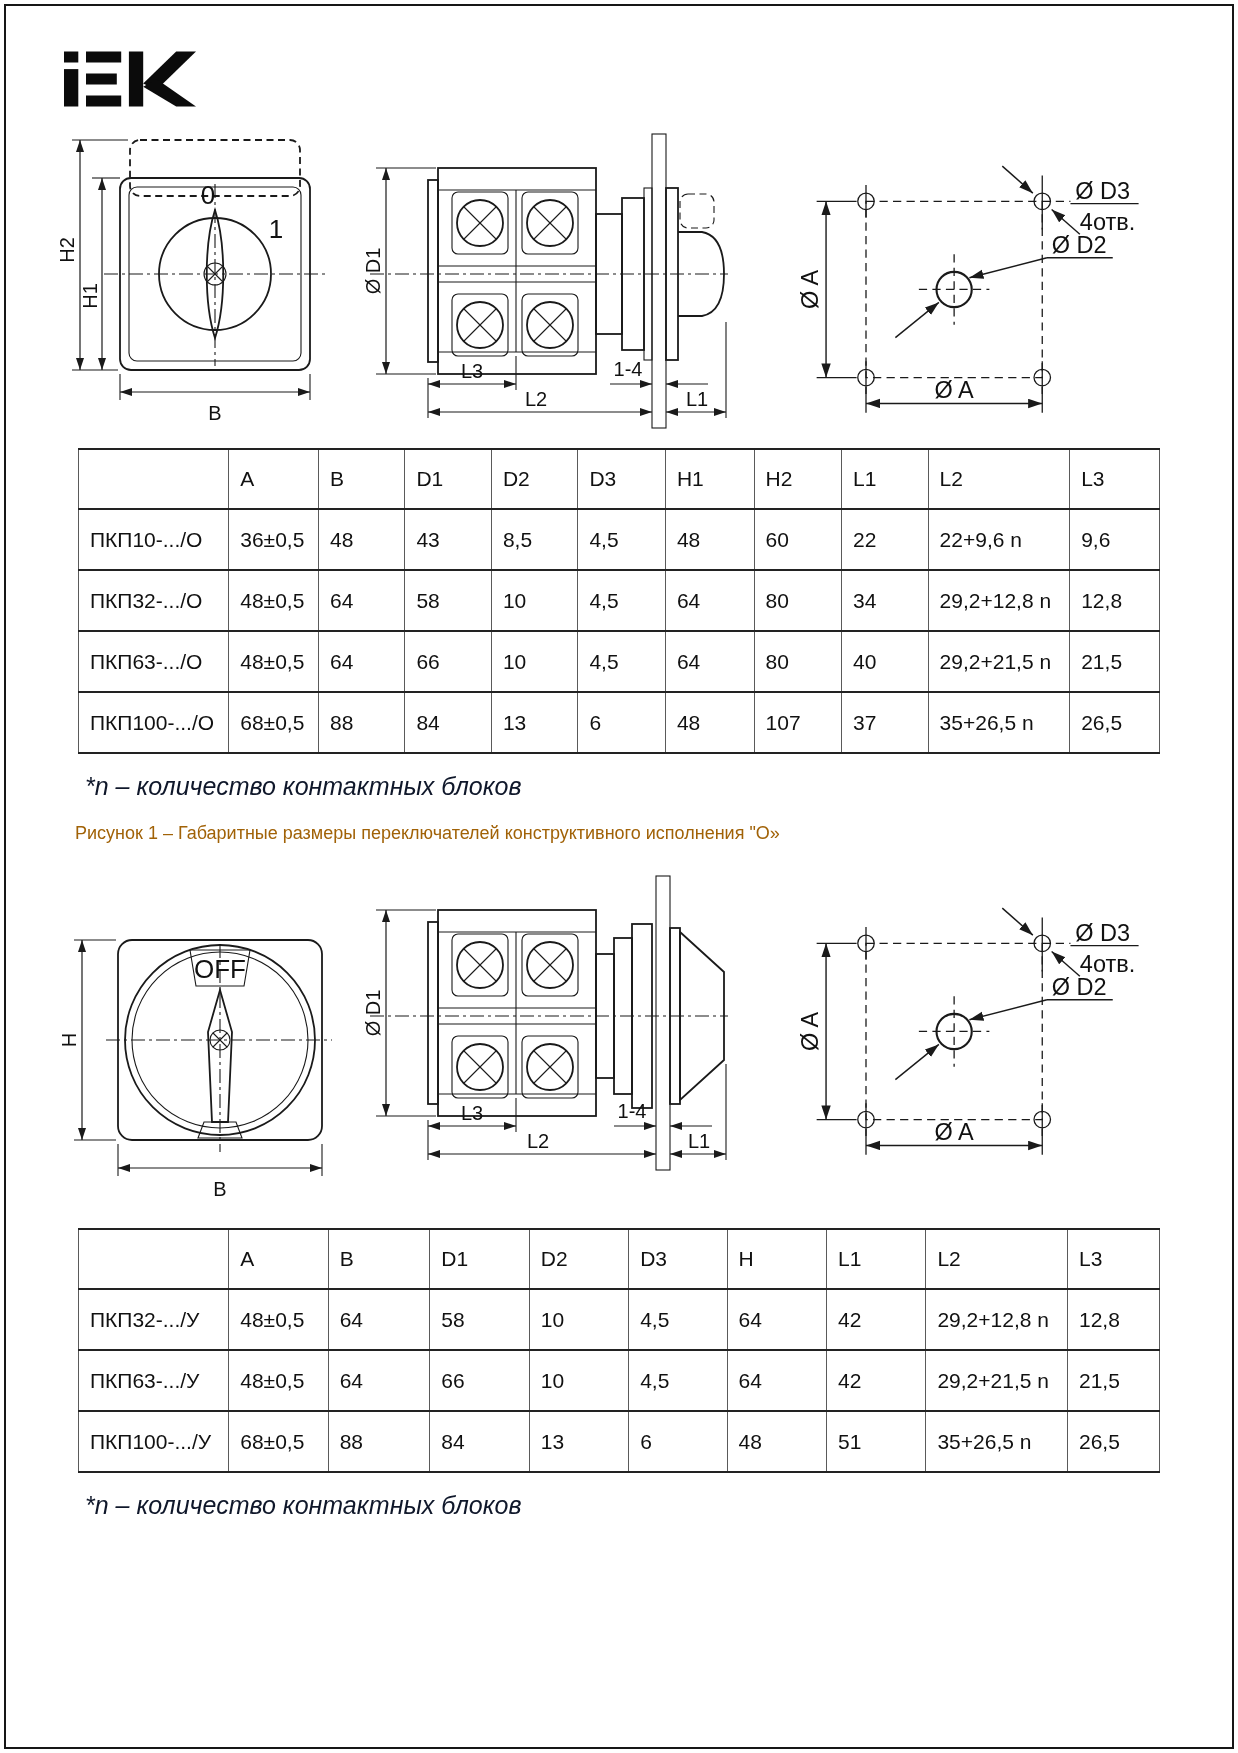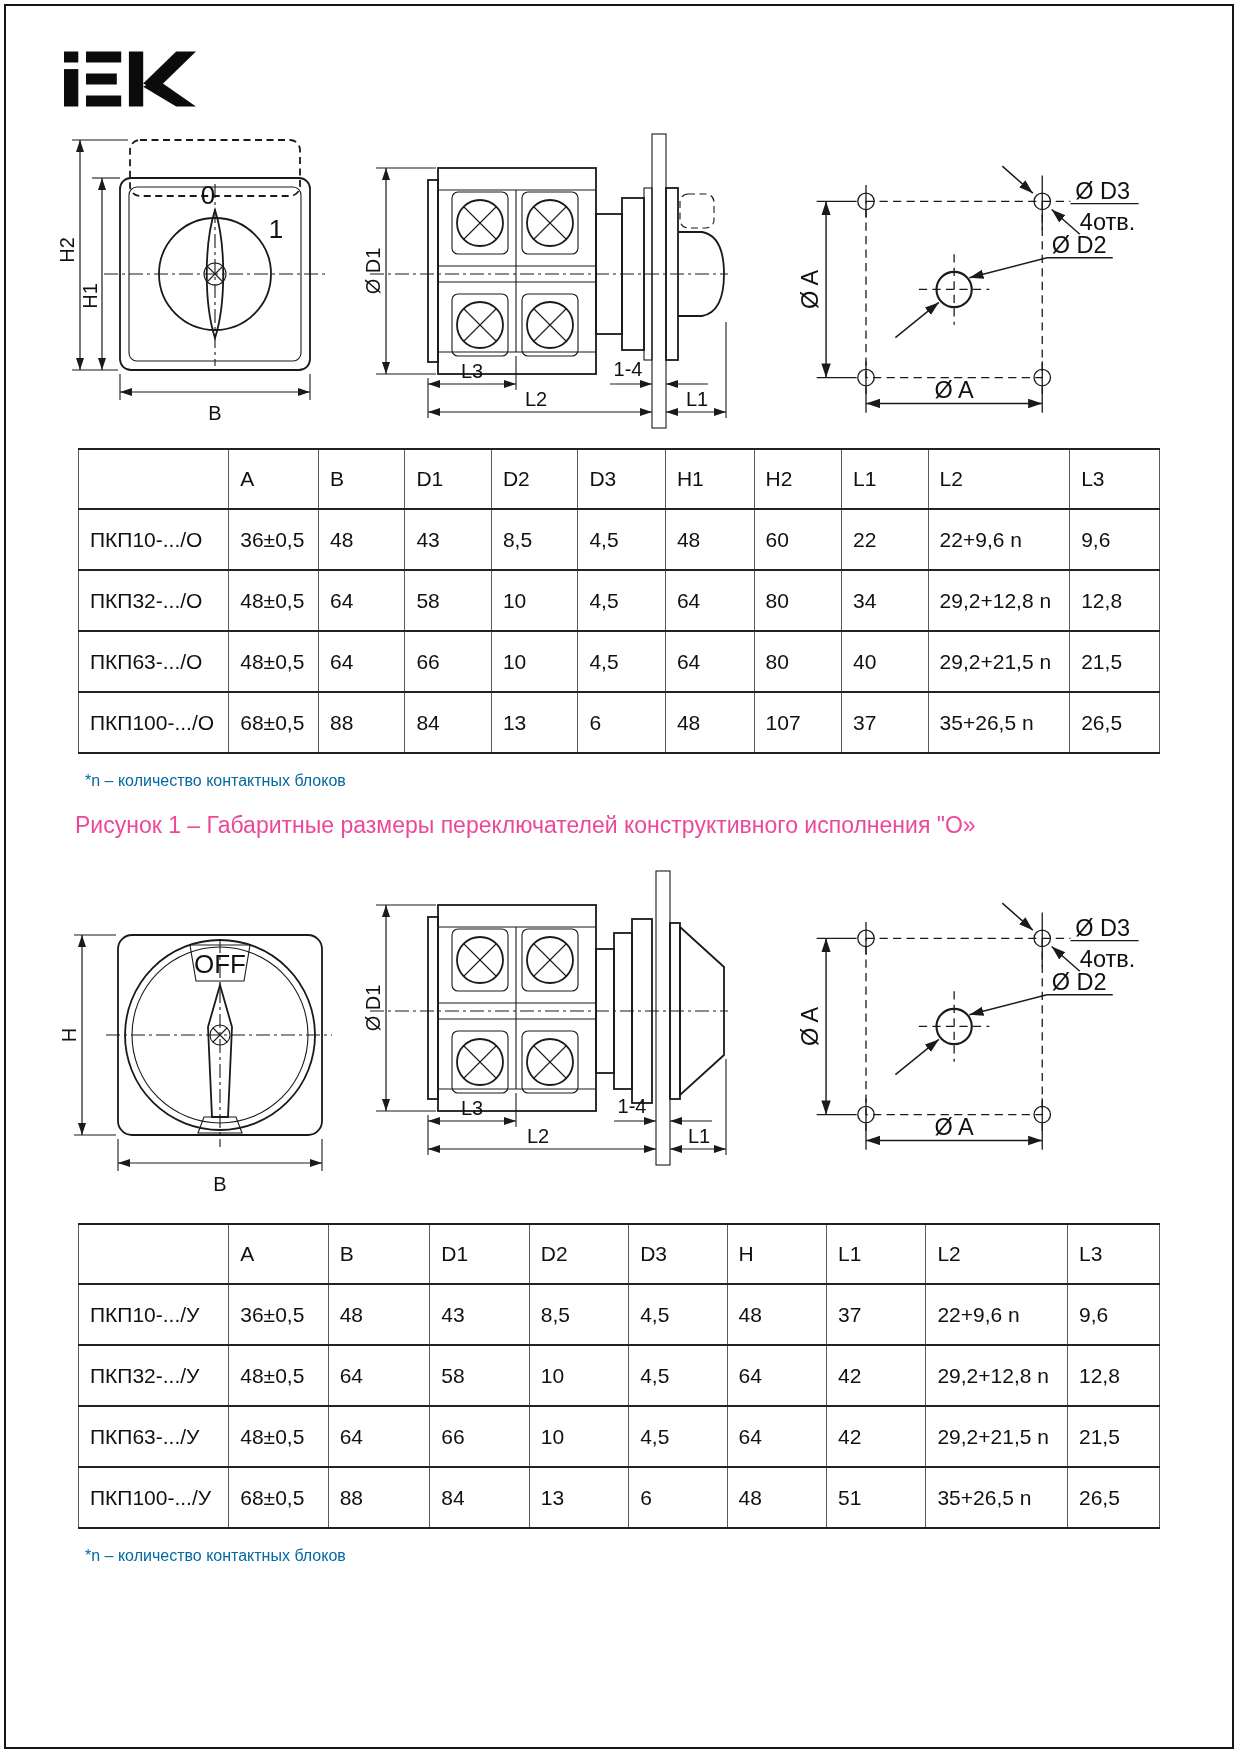"*n – количество контактных блоков" .note { color: #0369a1 -> #0f172a; font-size: 16px -> 25px; font-style: none -> italic }
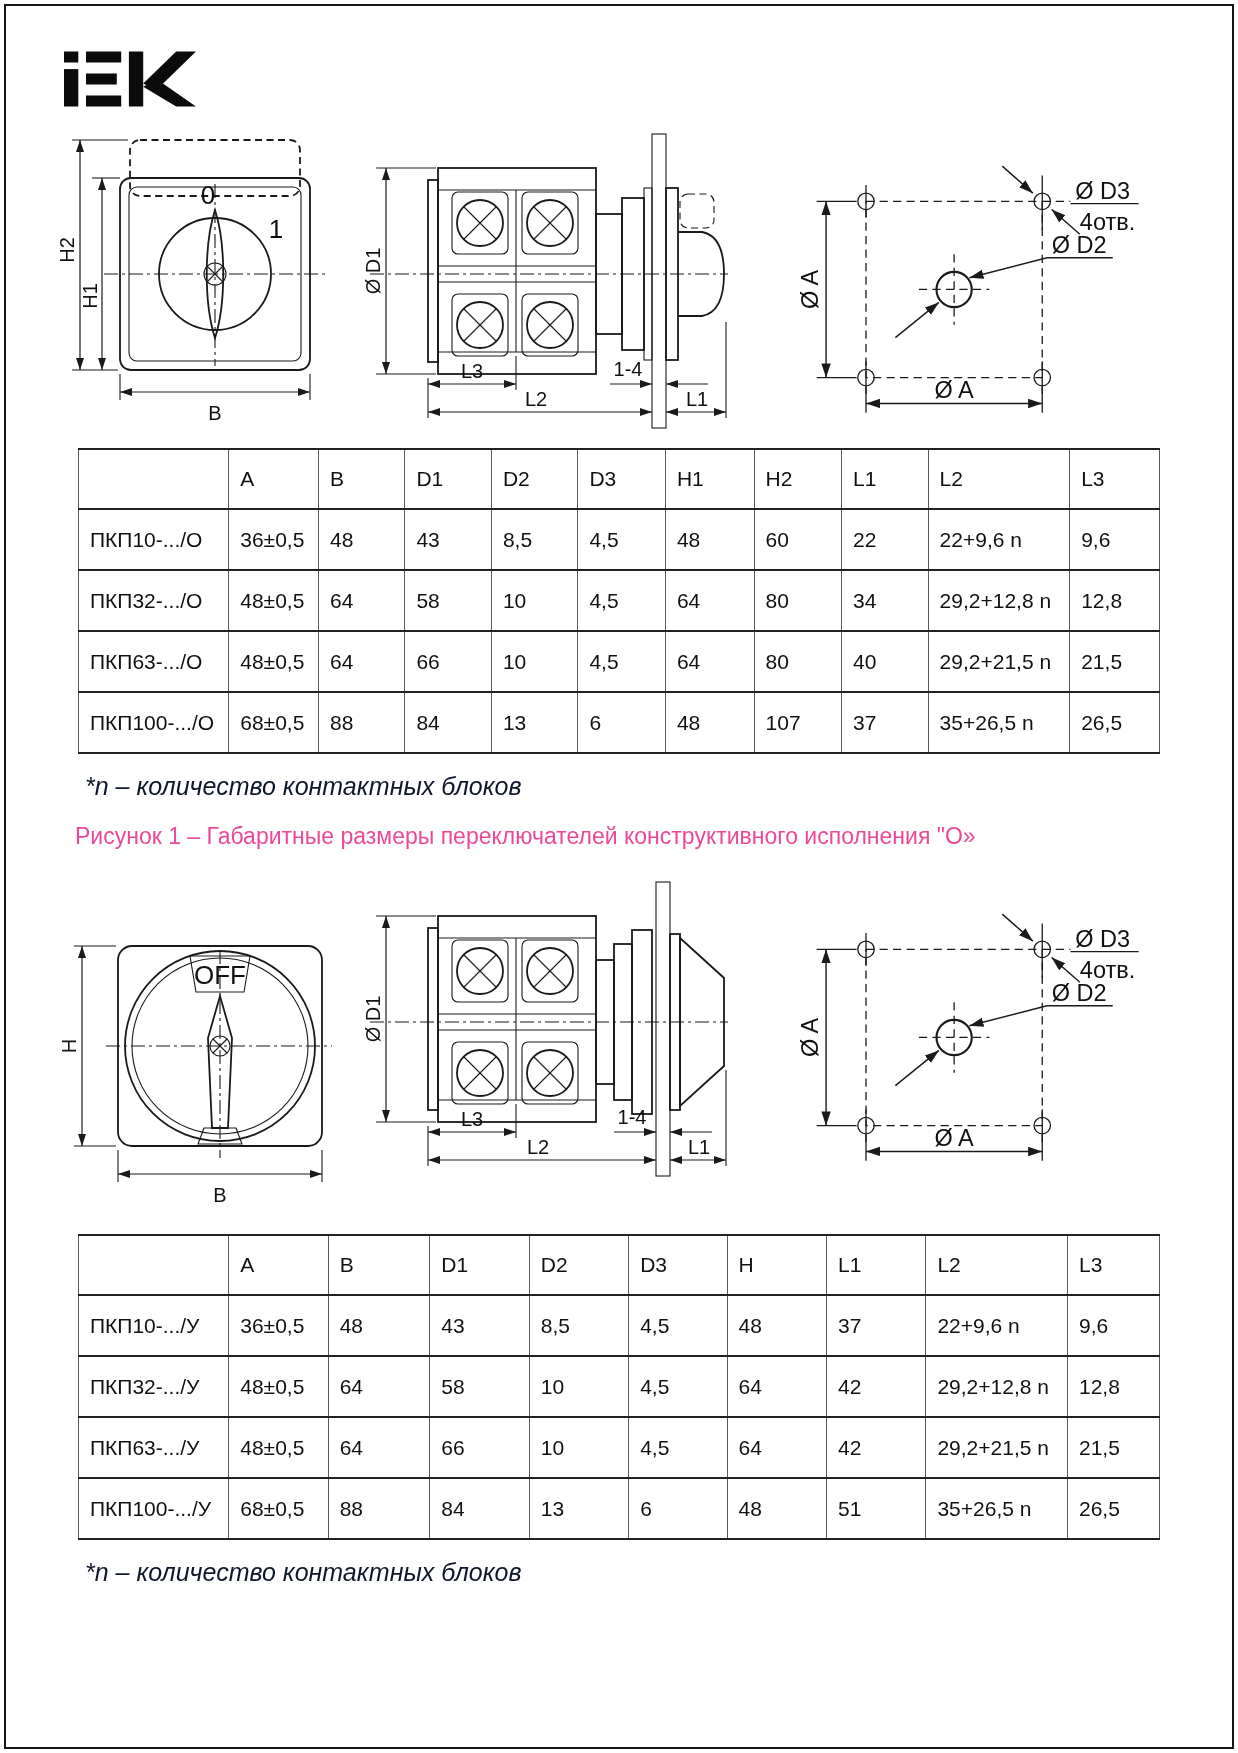"Рисунок 1 – Габаритные размеры" .caption { color: #ec4899 -> #a16207; font-size: 23px -> 18px }
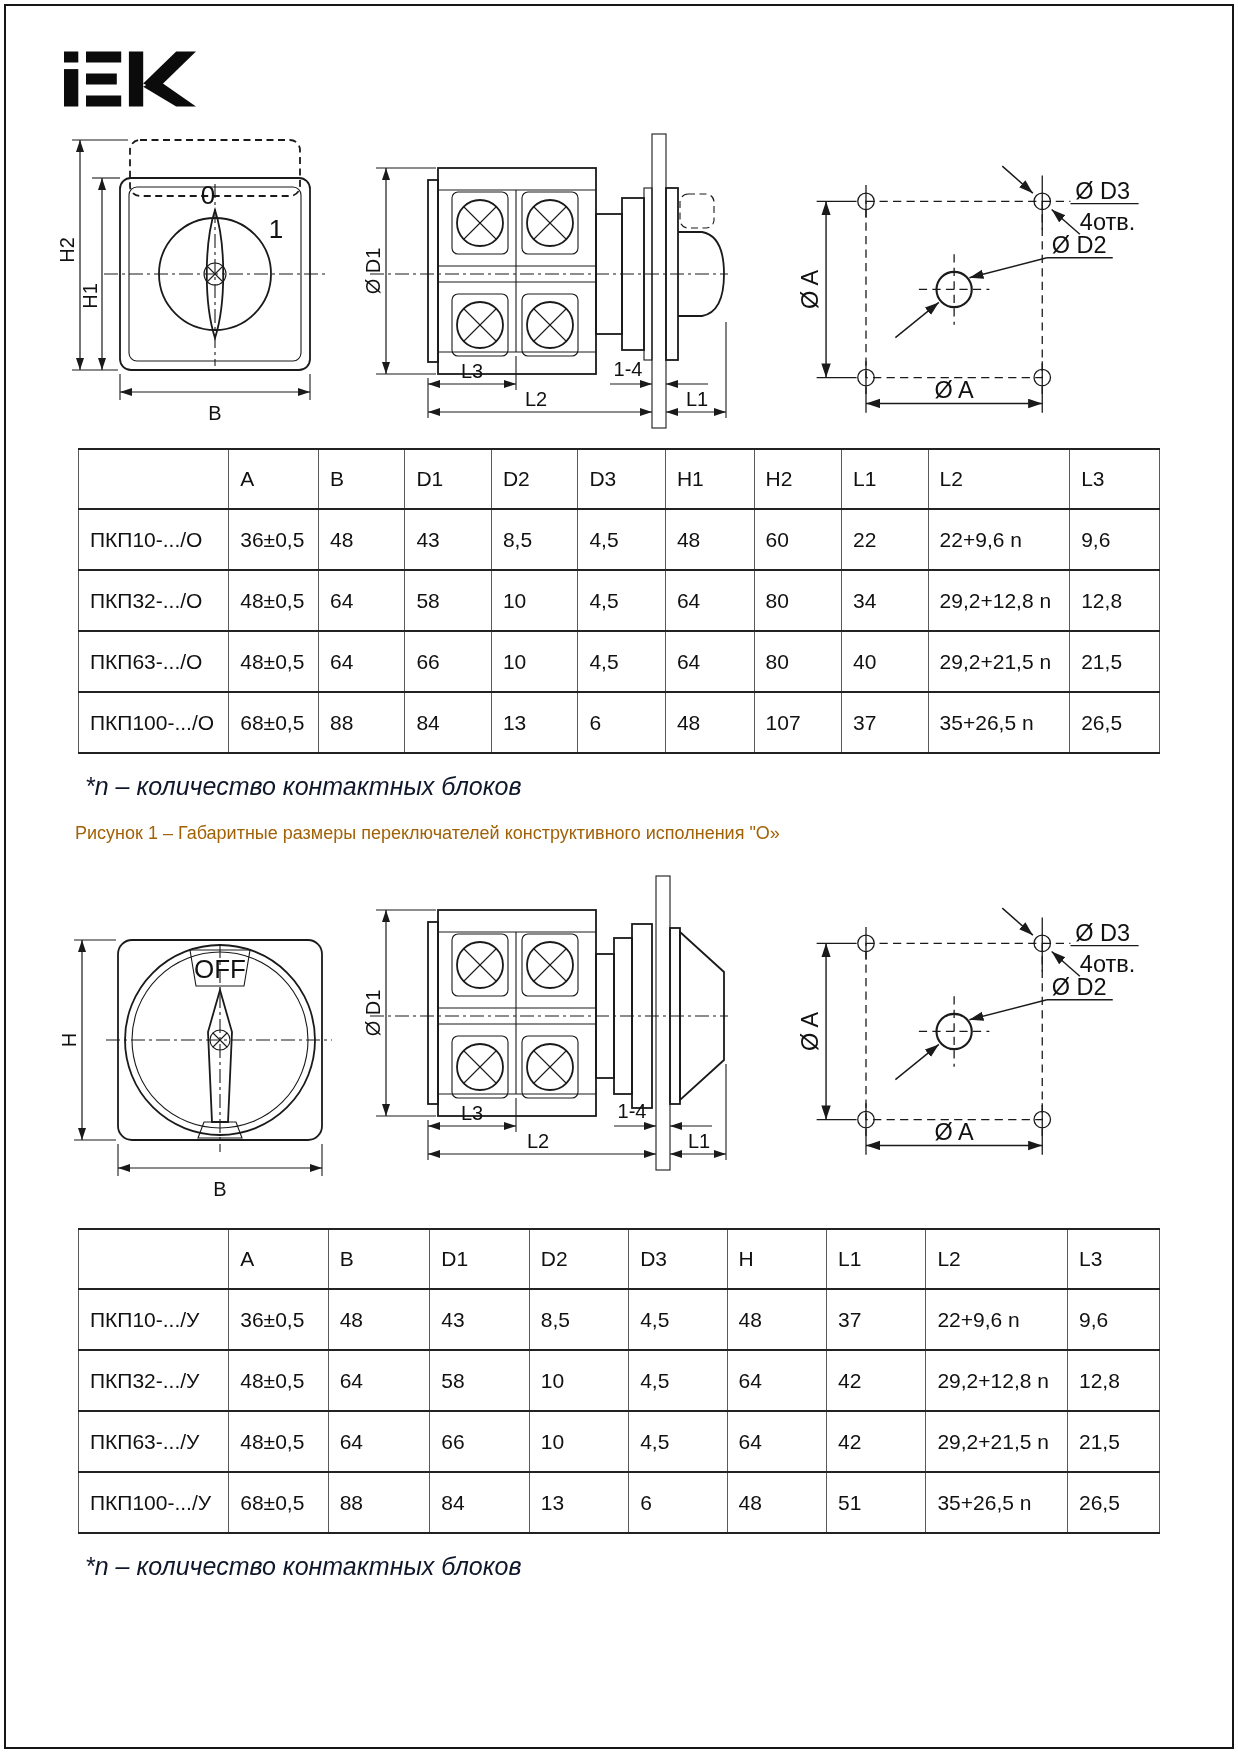"ПКП10-.../У" tr { html: <tr> <td>ПКП10-.../У</td> <td>36±0,5</td> <td>48</td> <td>43</td> <td>8,5</td> <td>4,5</td> <td>48</td> <td>37</td> <td>22+9,6 n</td> <td>9,6</td> </tr> -> none }
